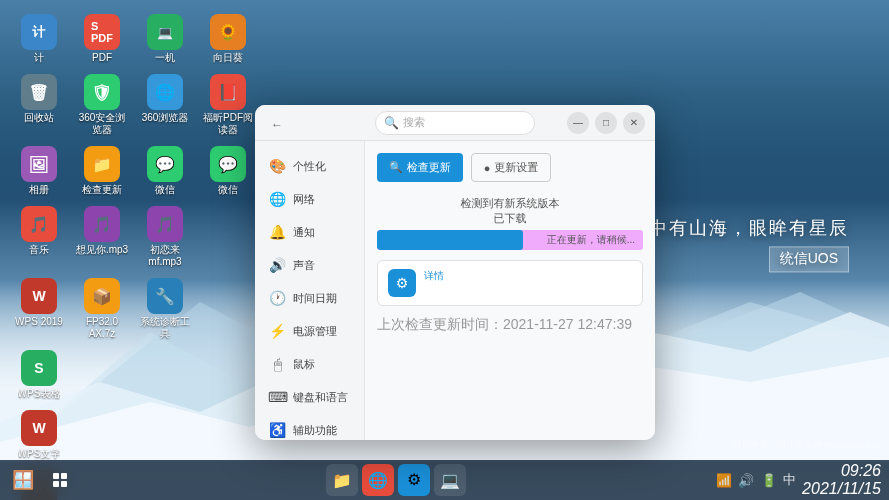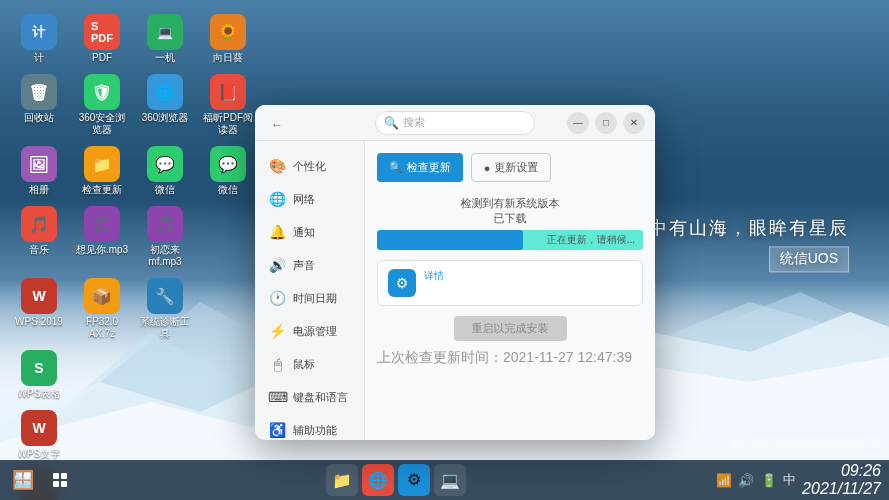"正在更新，请稍候..." .progress-bar-container { background: #5eead4 -> #f0abfc }
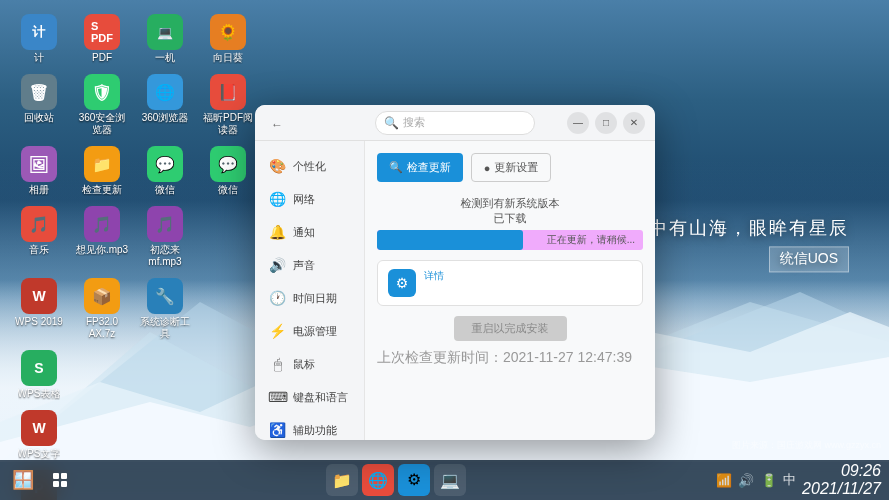"重启以完成安装" button.btn-confirm-restart { html: <button> <span>重启以完成安装</span> </button> -> none }
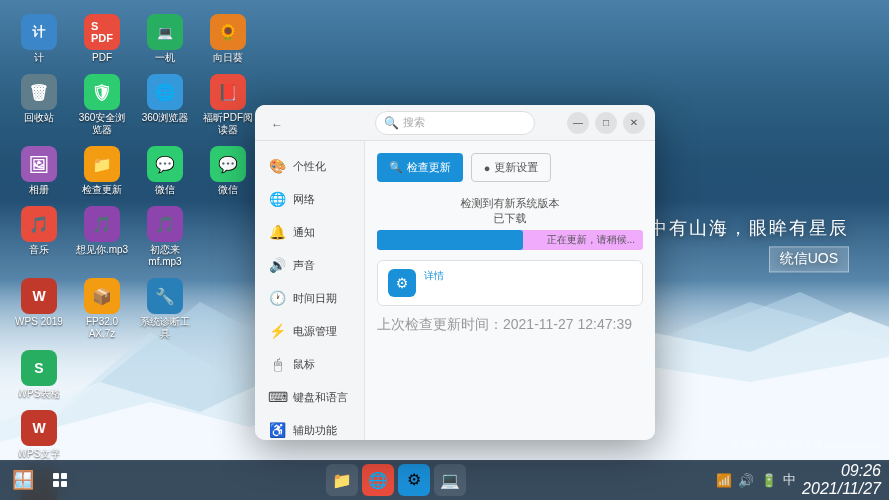"2021/11/27" div { text: 2021/11/27 -> 2021/11/15 }
